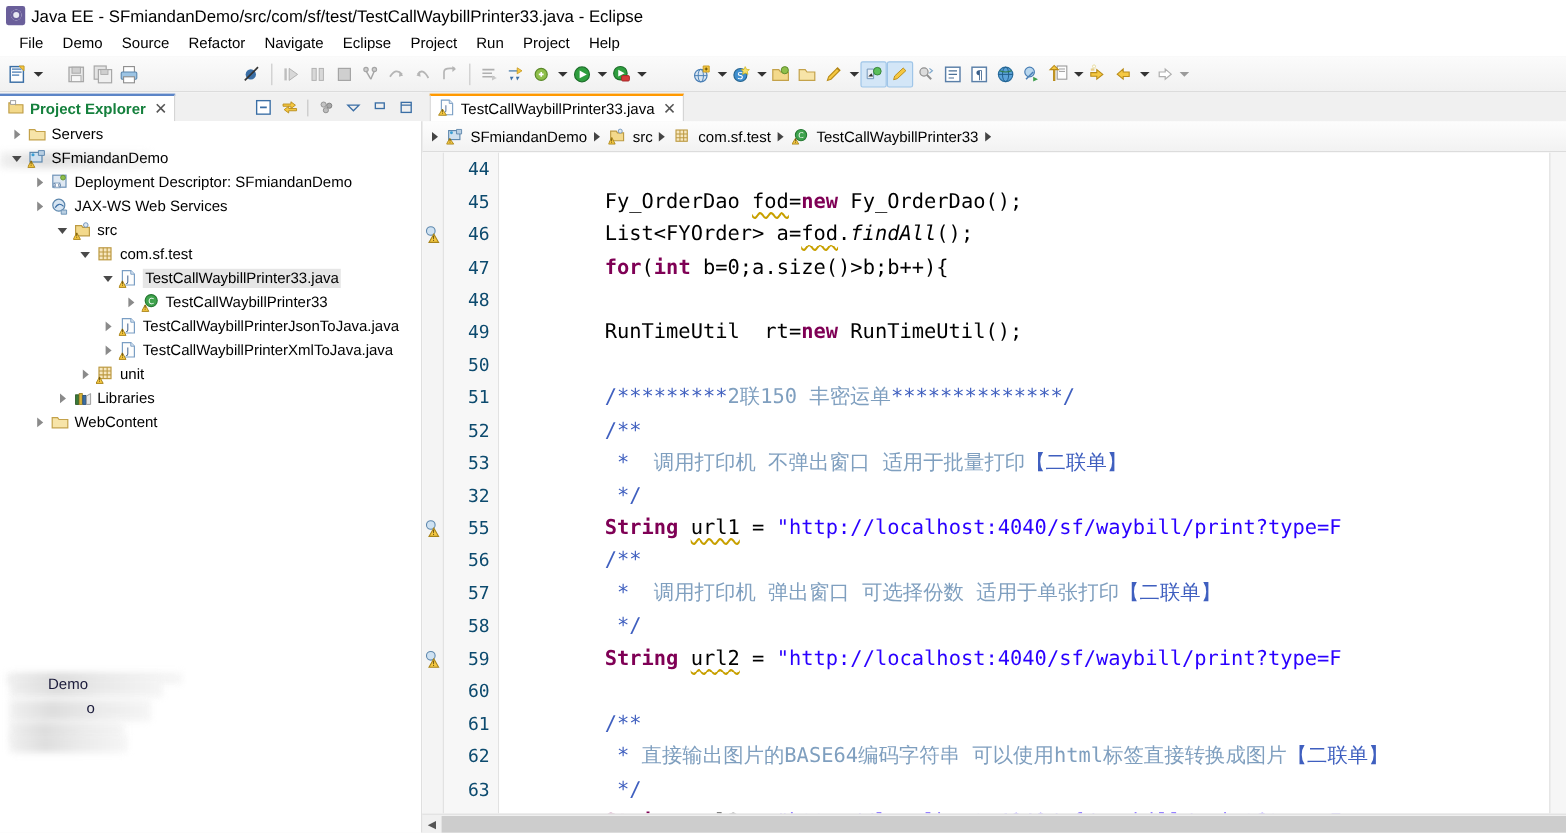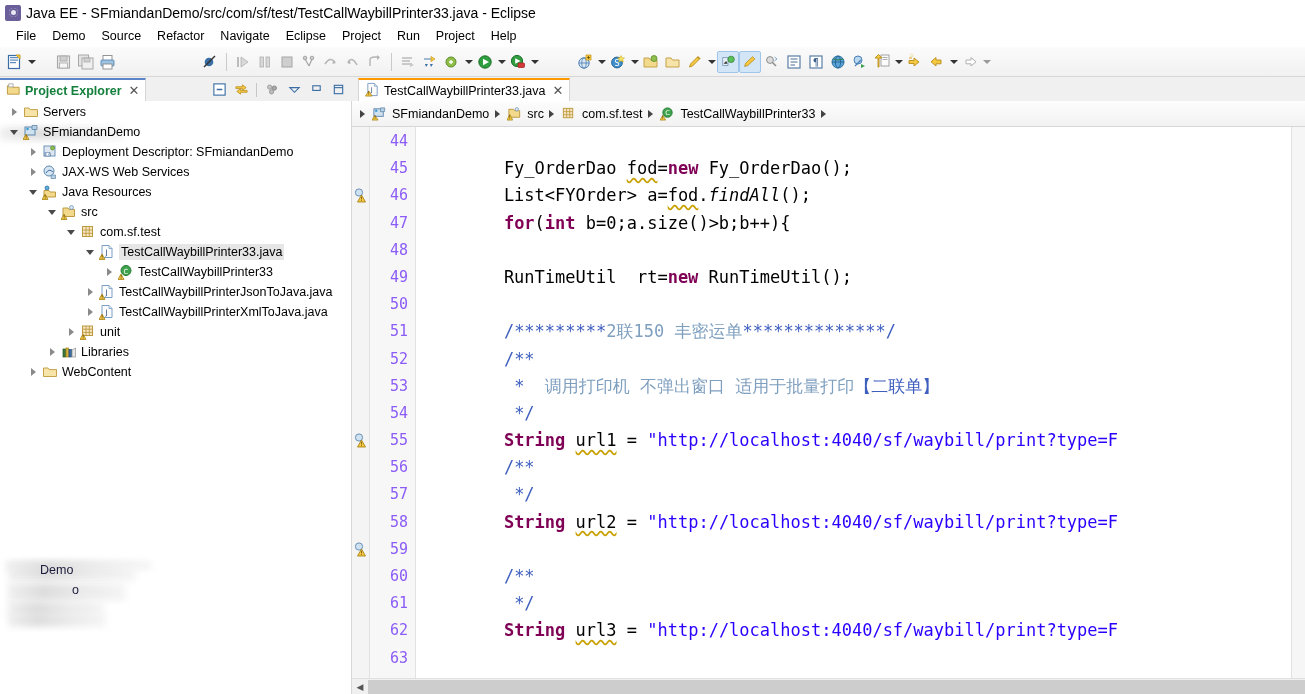"44" .gutter { color: #8b5cf6 -> #0c4a6e }
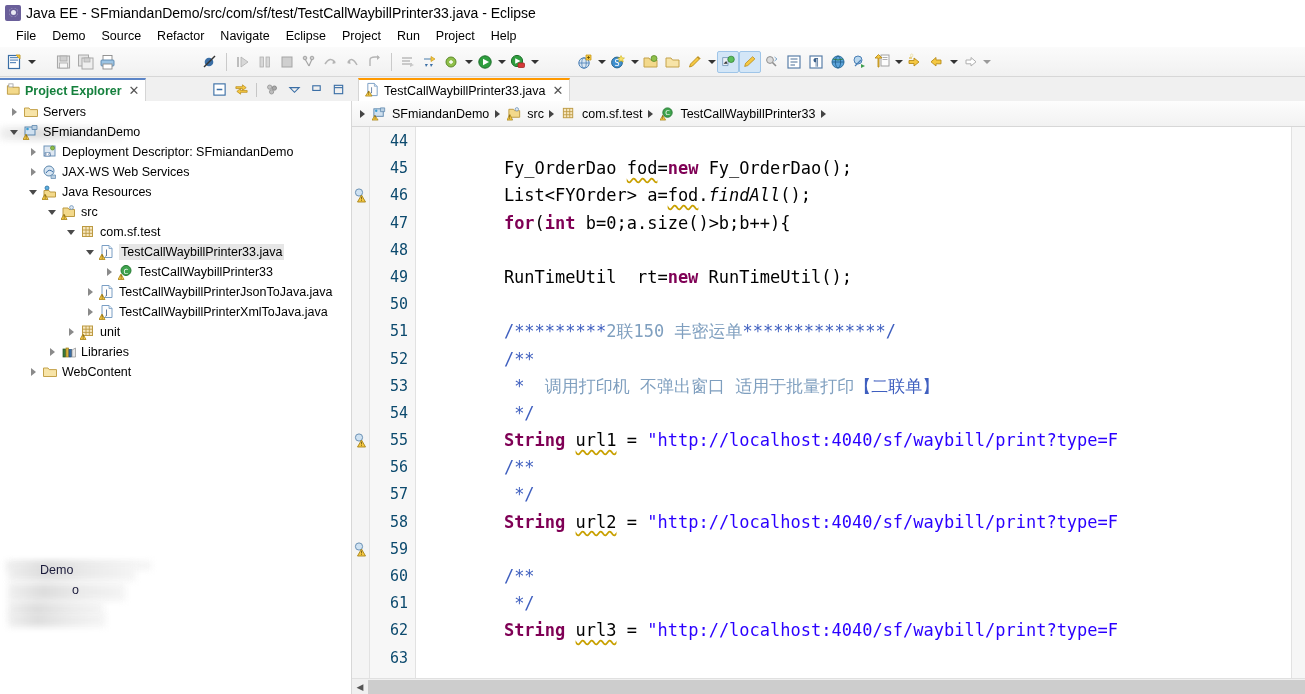"Java Resources" div.tree-row { html: <div> <div></div> <div></div> <div> <svg> <circle></circle> <path></path> <path></path> <text>!</text> </svg> </div> <span>Java Resources</span> </div> -> none }
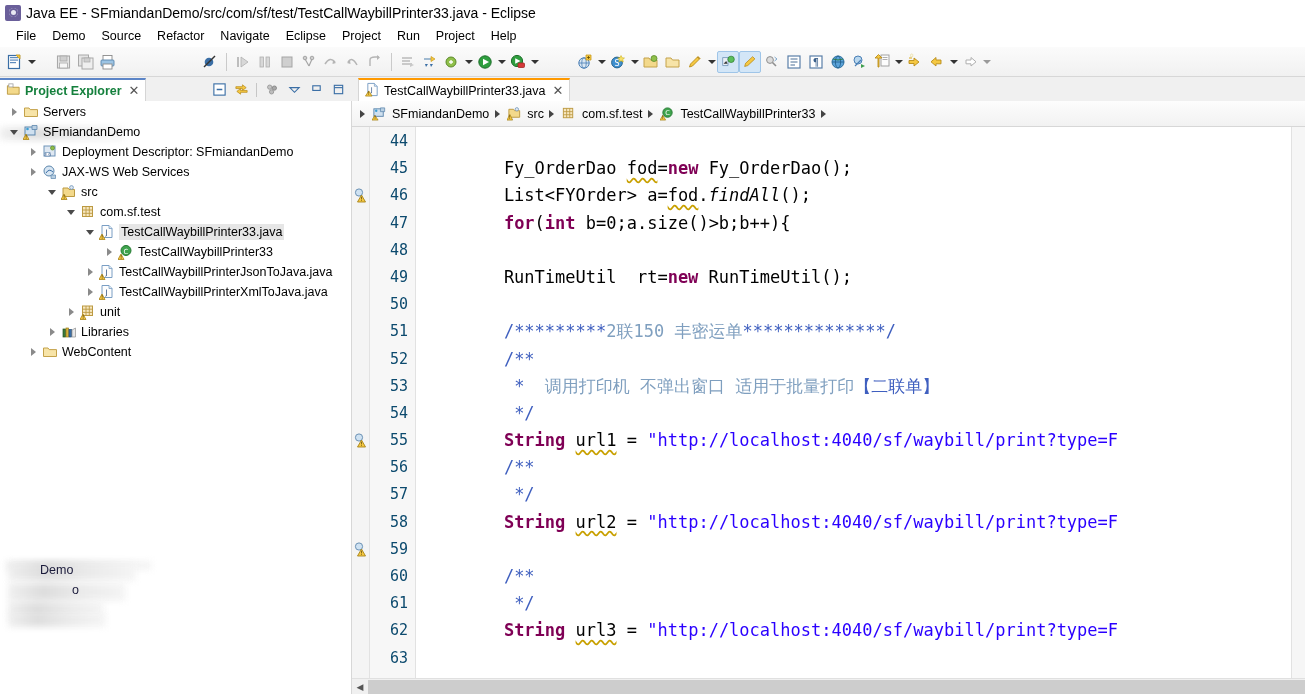"54" div.ln { text: 54 -> 32 }
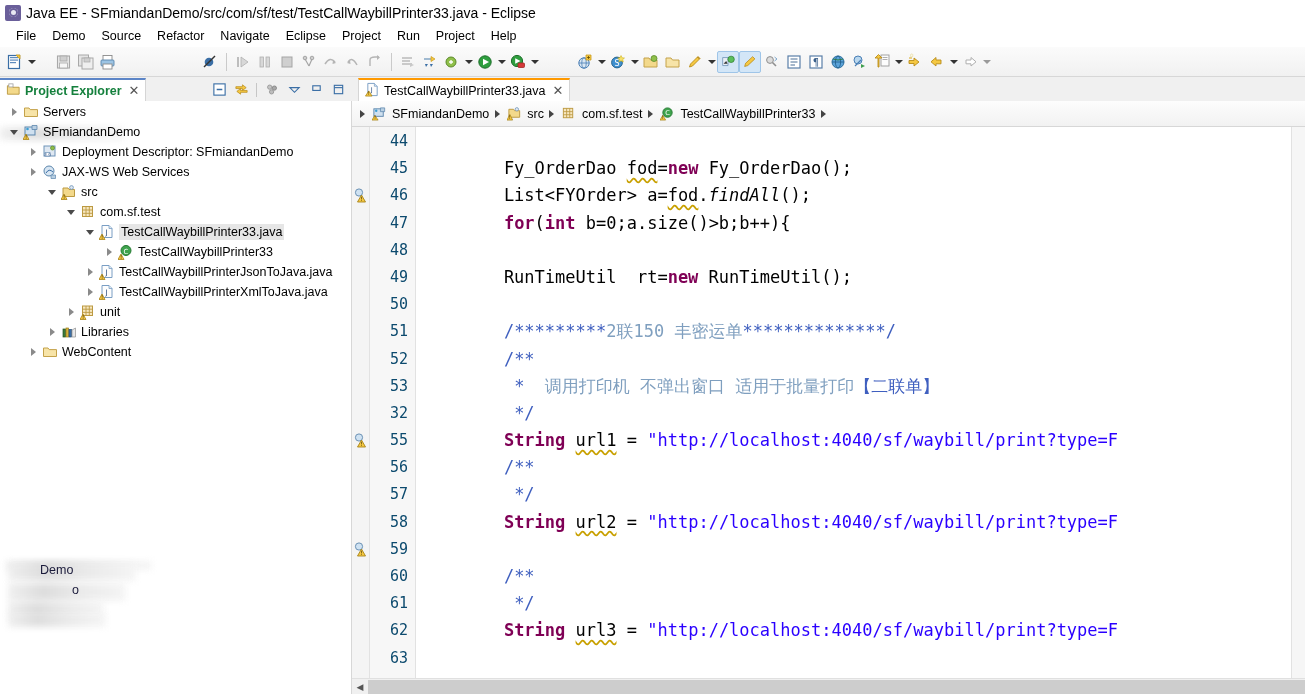"* 调用打印机 弹出窗口 可选择份数 适用于单张打印【二联单】" div.code-line { html: none -> <div> <span>* </span><span>调用打印机 弹出窗口 可选择份数 适用于单张打印</span><span>【二联单】</span></div> }
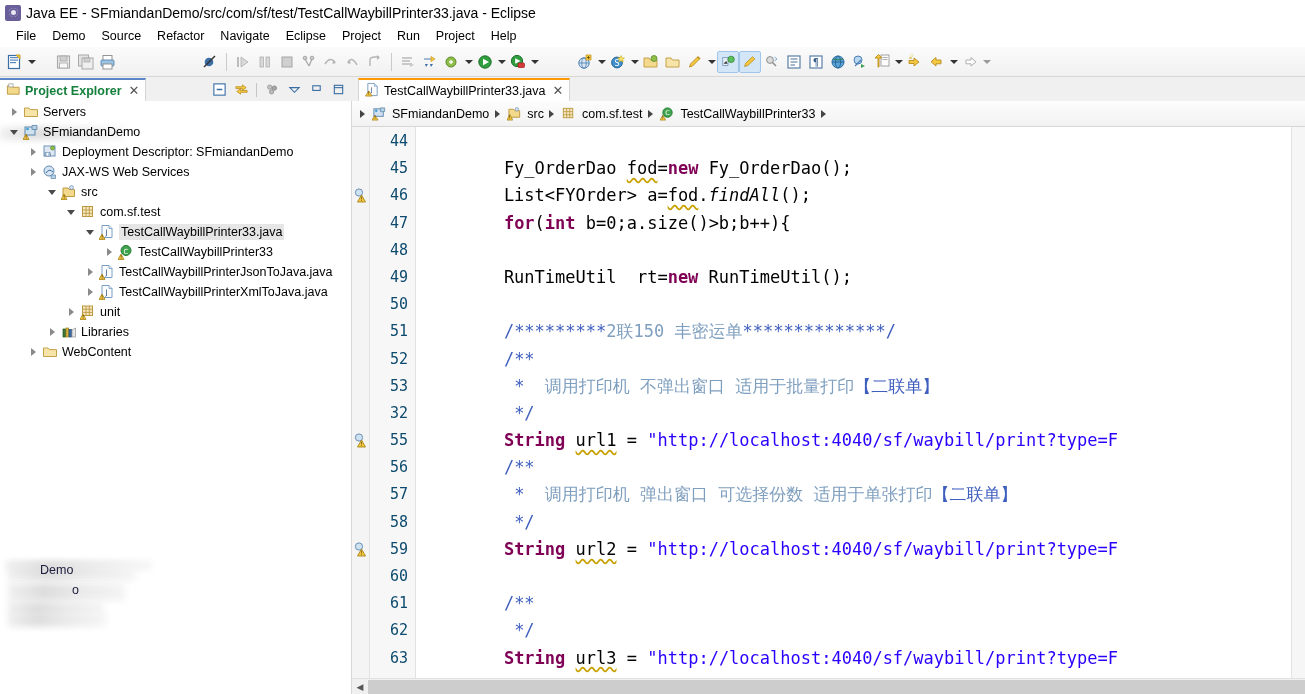"* 直接输出图片的BASE64编码字符串" div.code-line { html: none -> <div> <span>* </span><span>直接输出图片的BASE64编码字符串 可以使用html标签直接转换成图片</span><span>【二联单】</span></div> }
